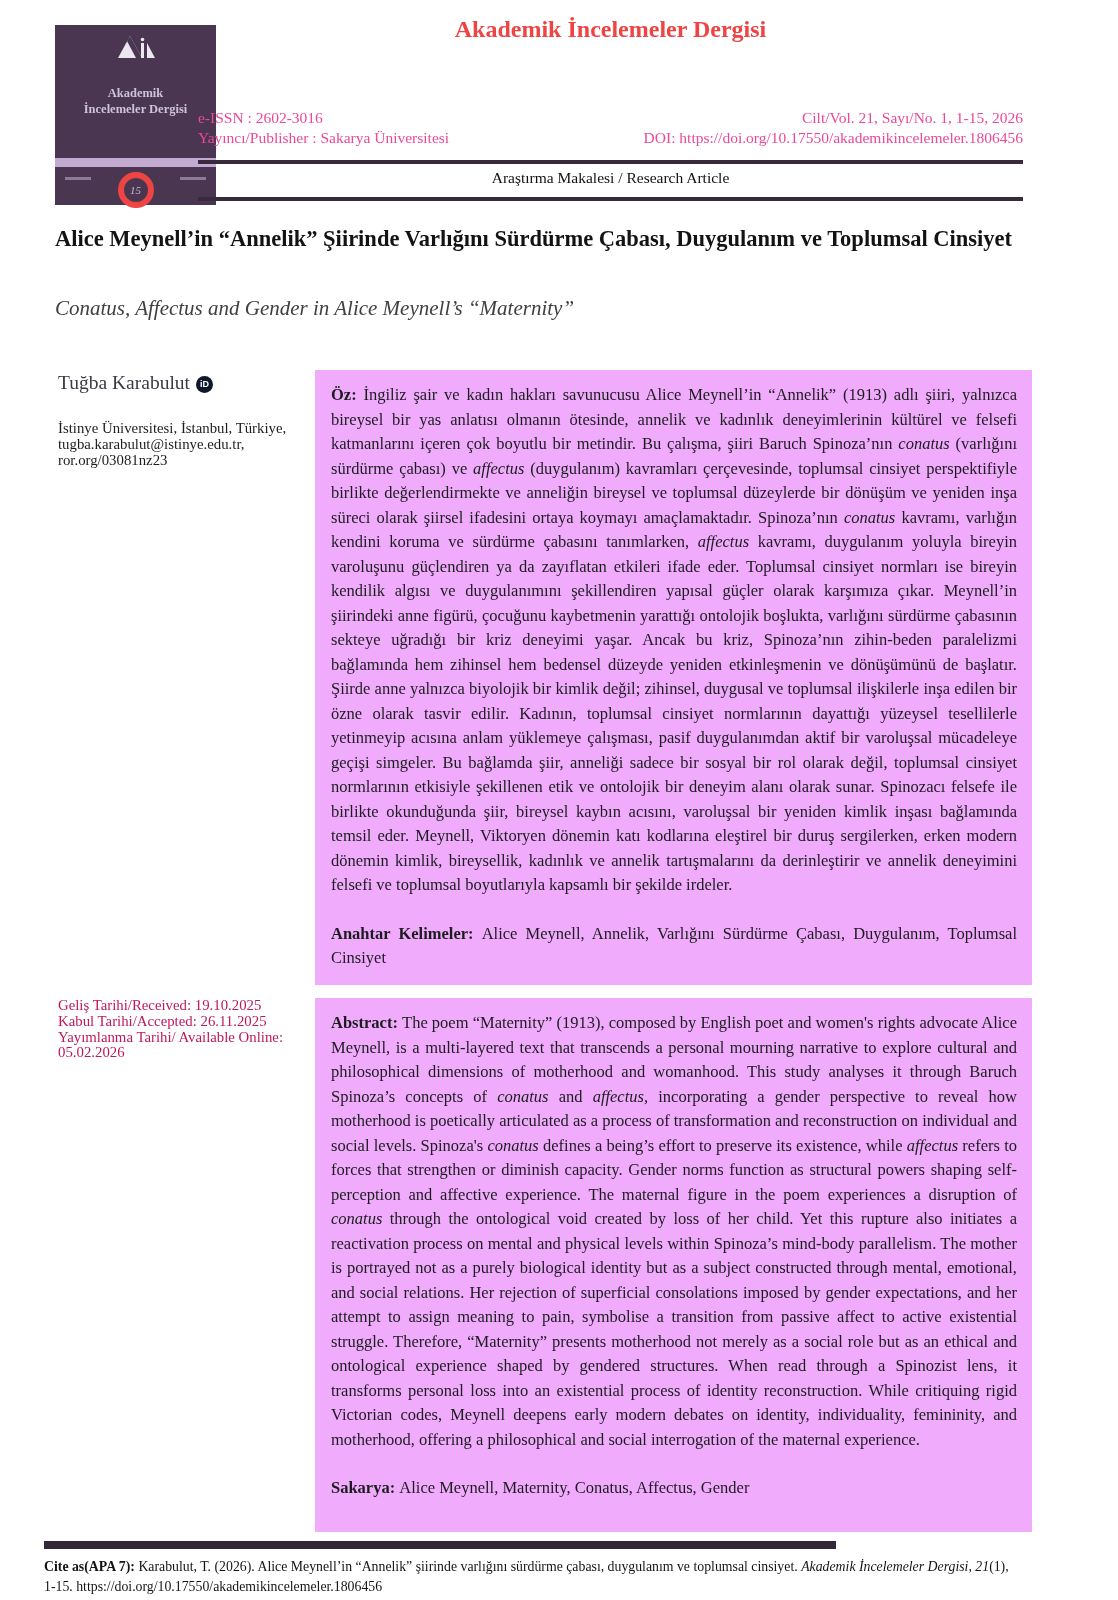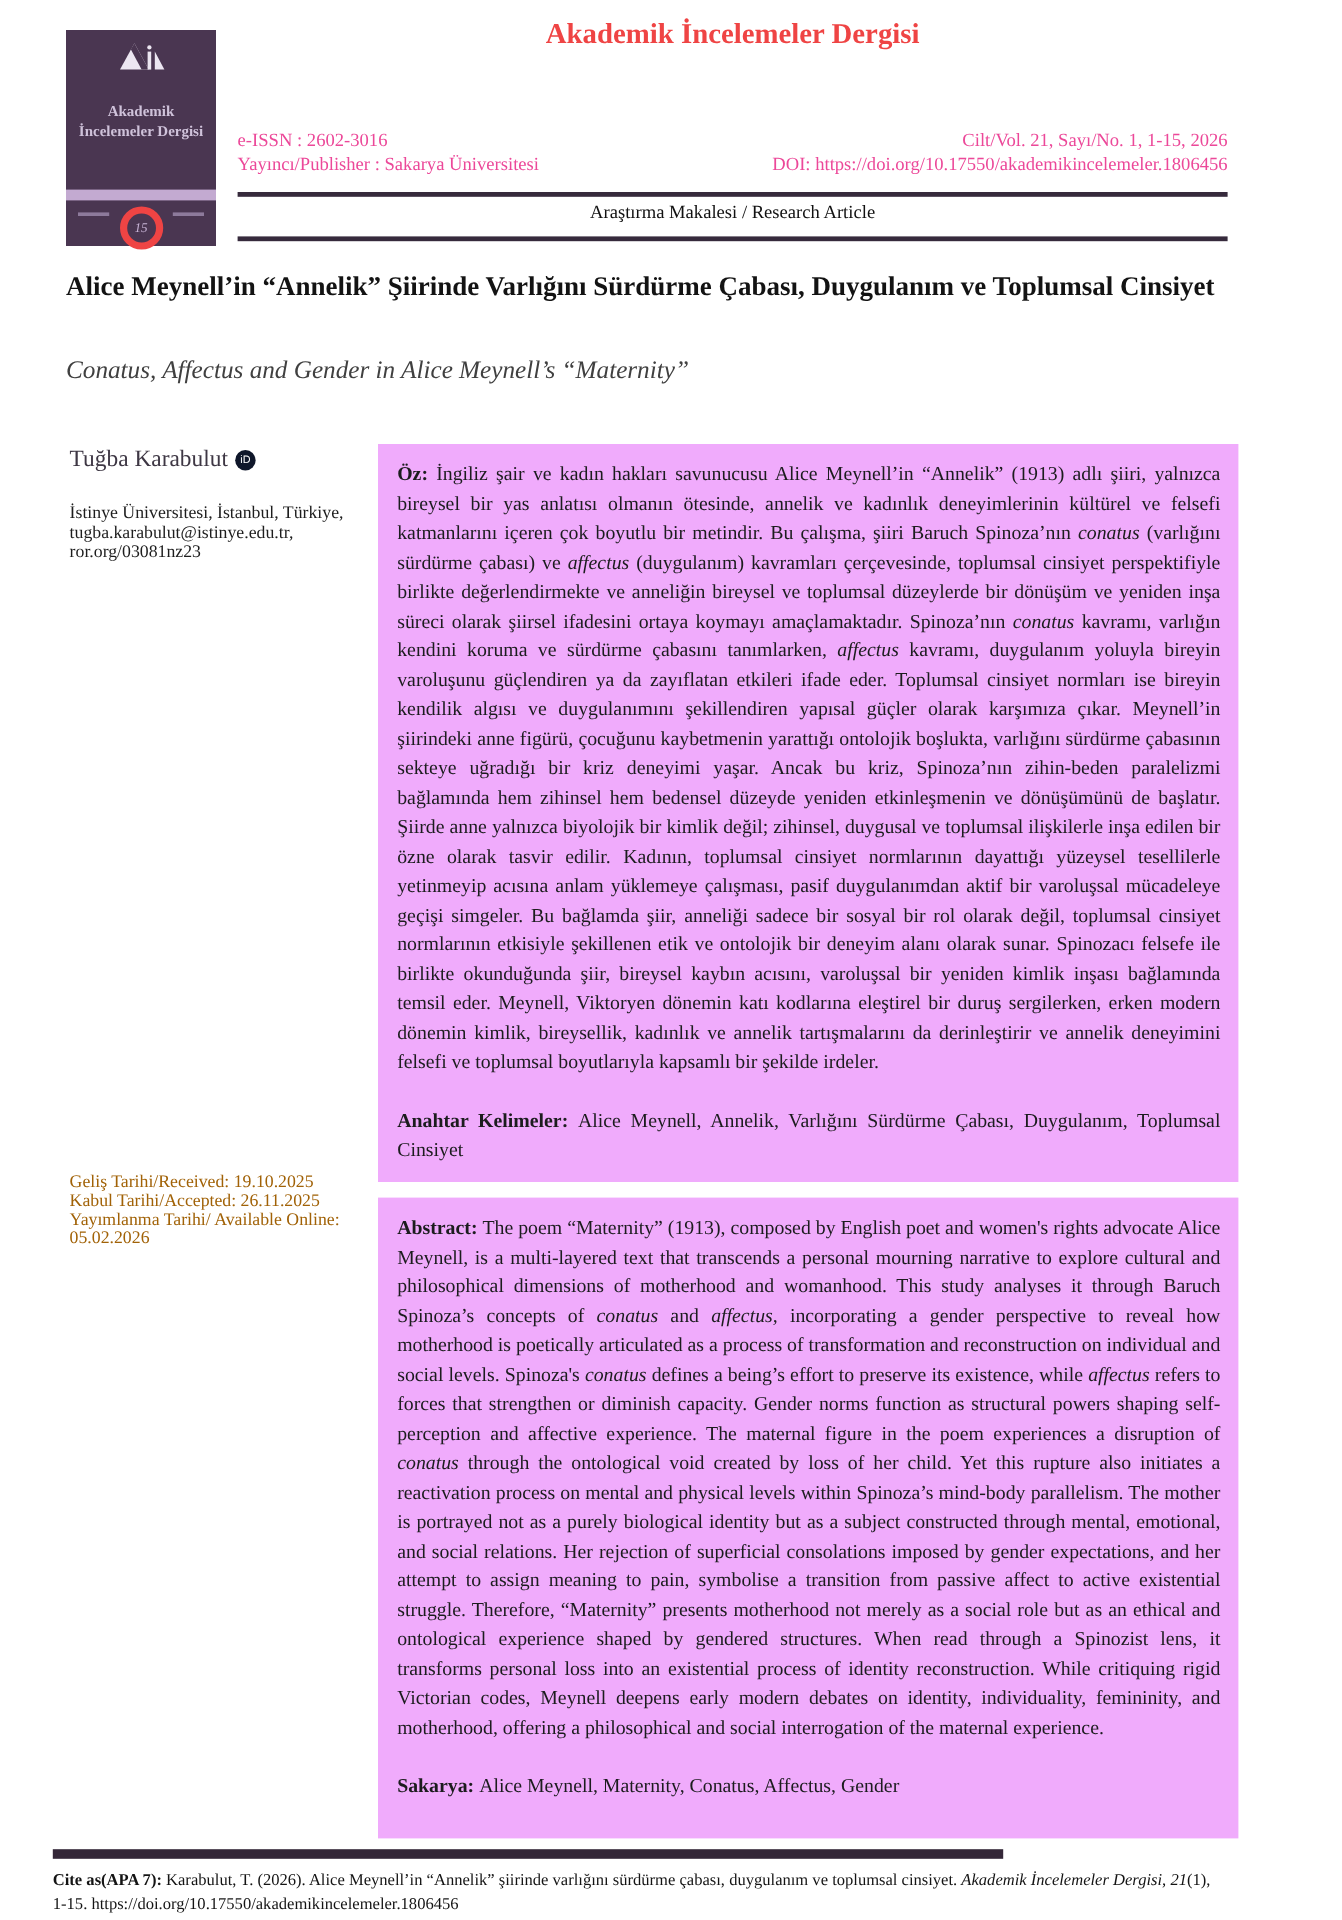"Akademik" .cover { padding-left: none -> 36px }
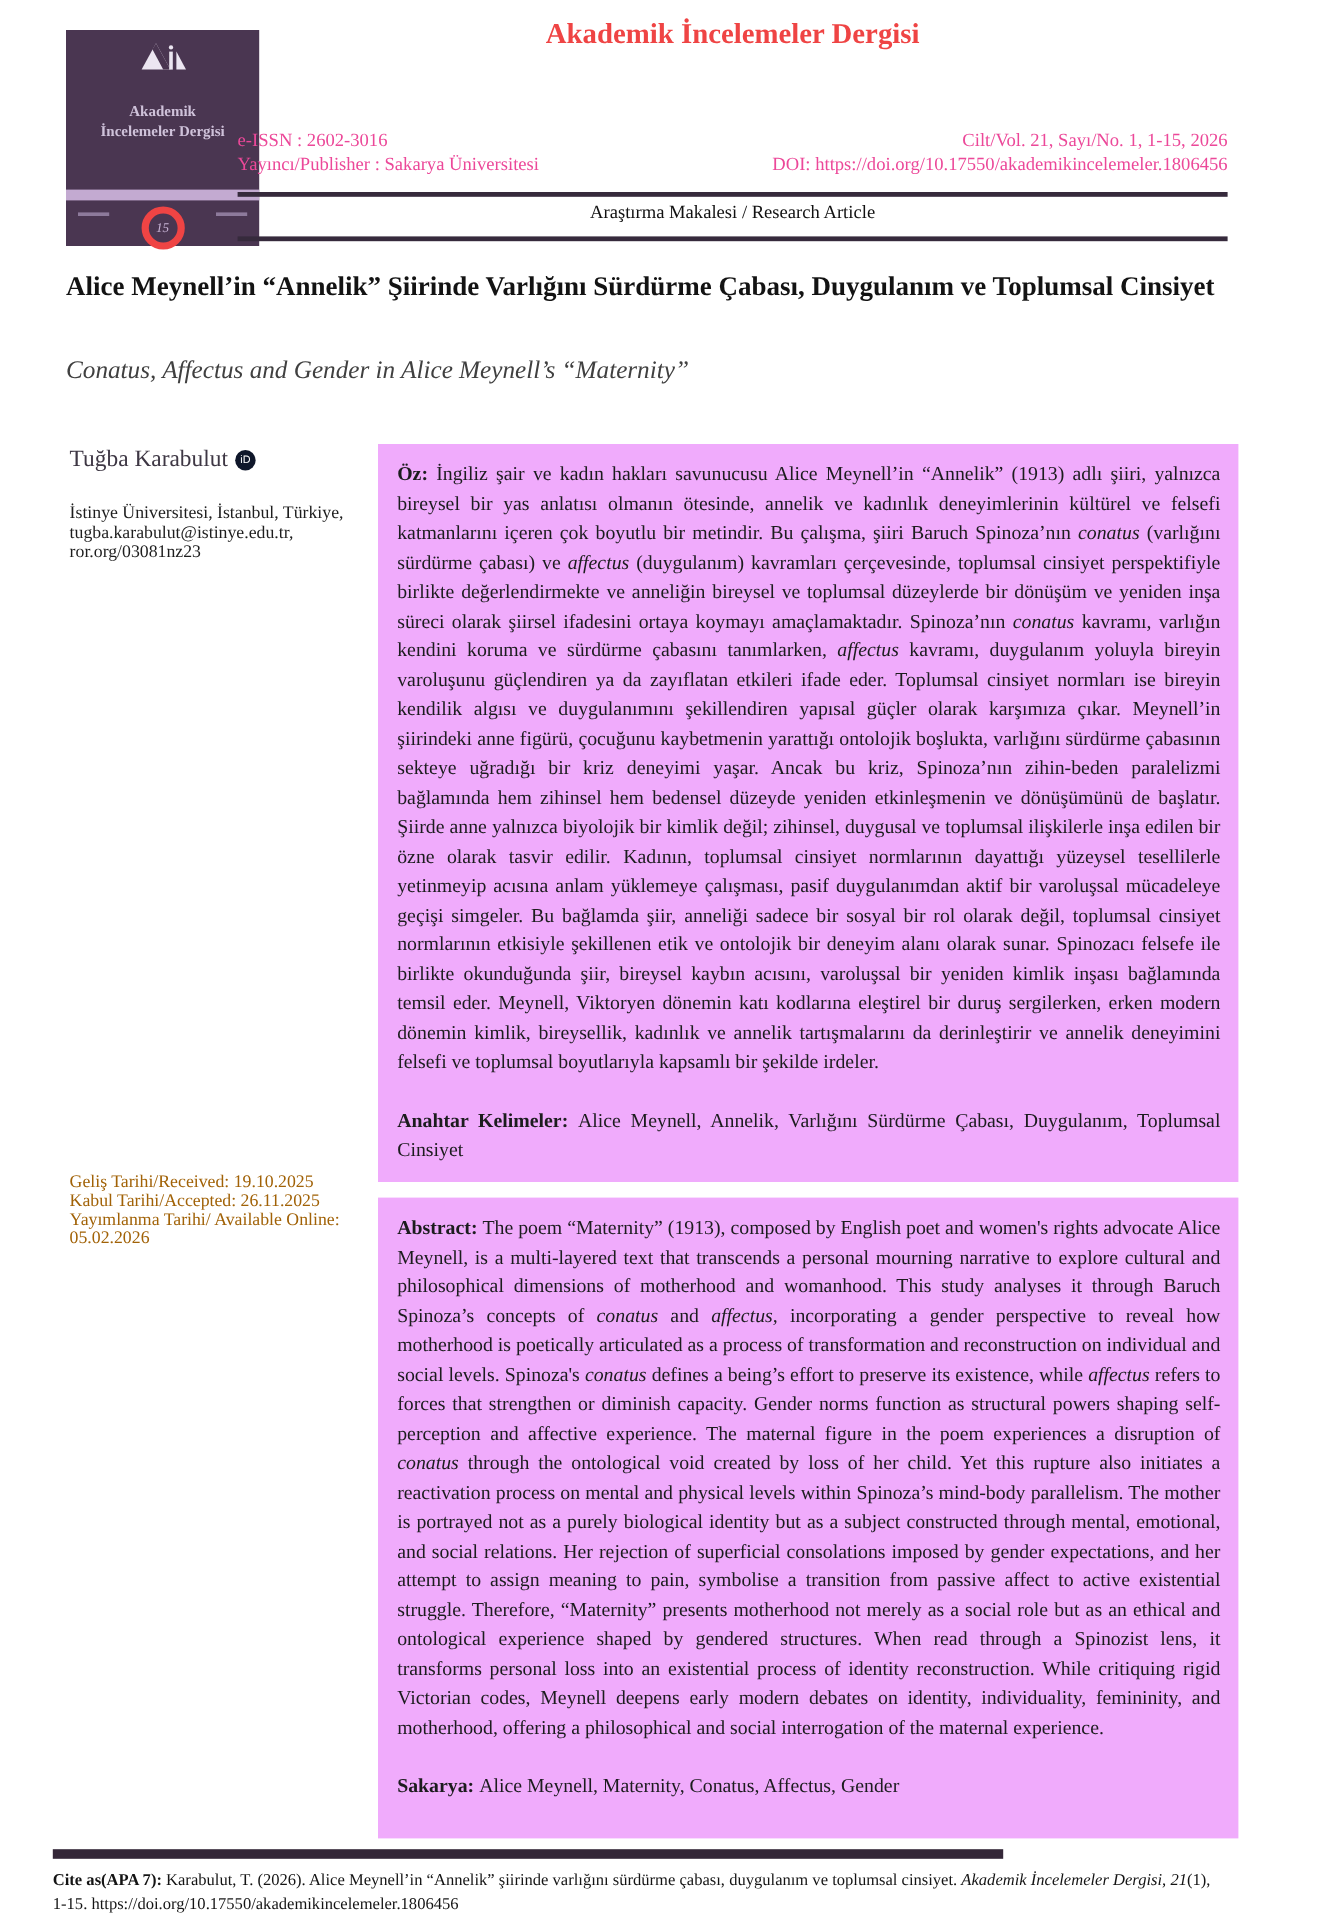"iD" .orcid { font-weight: normal -> bold }
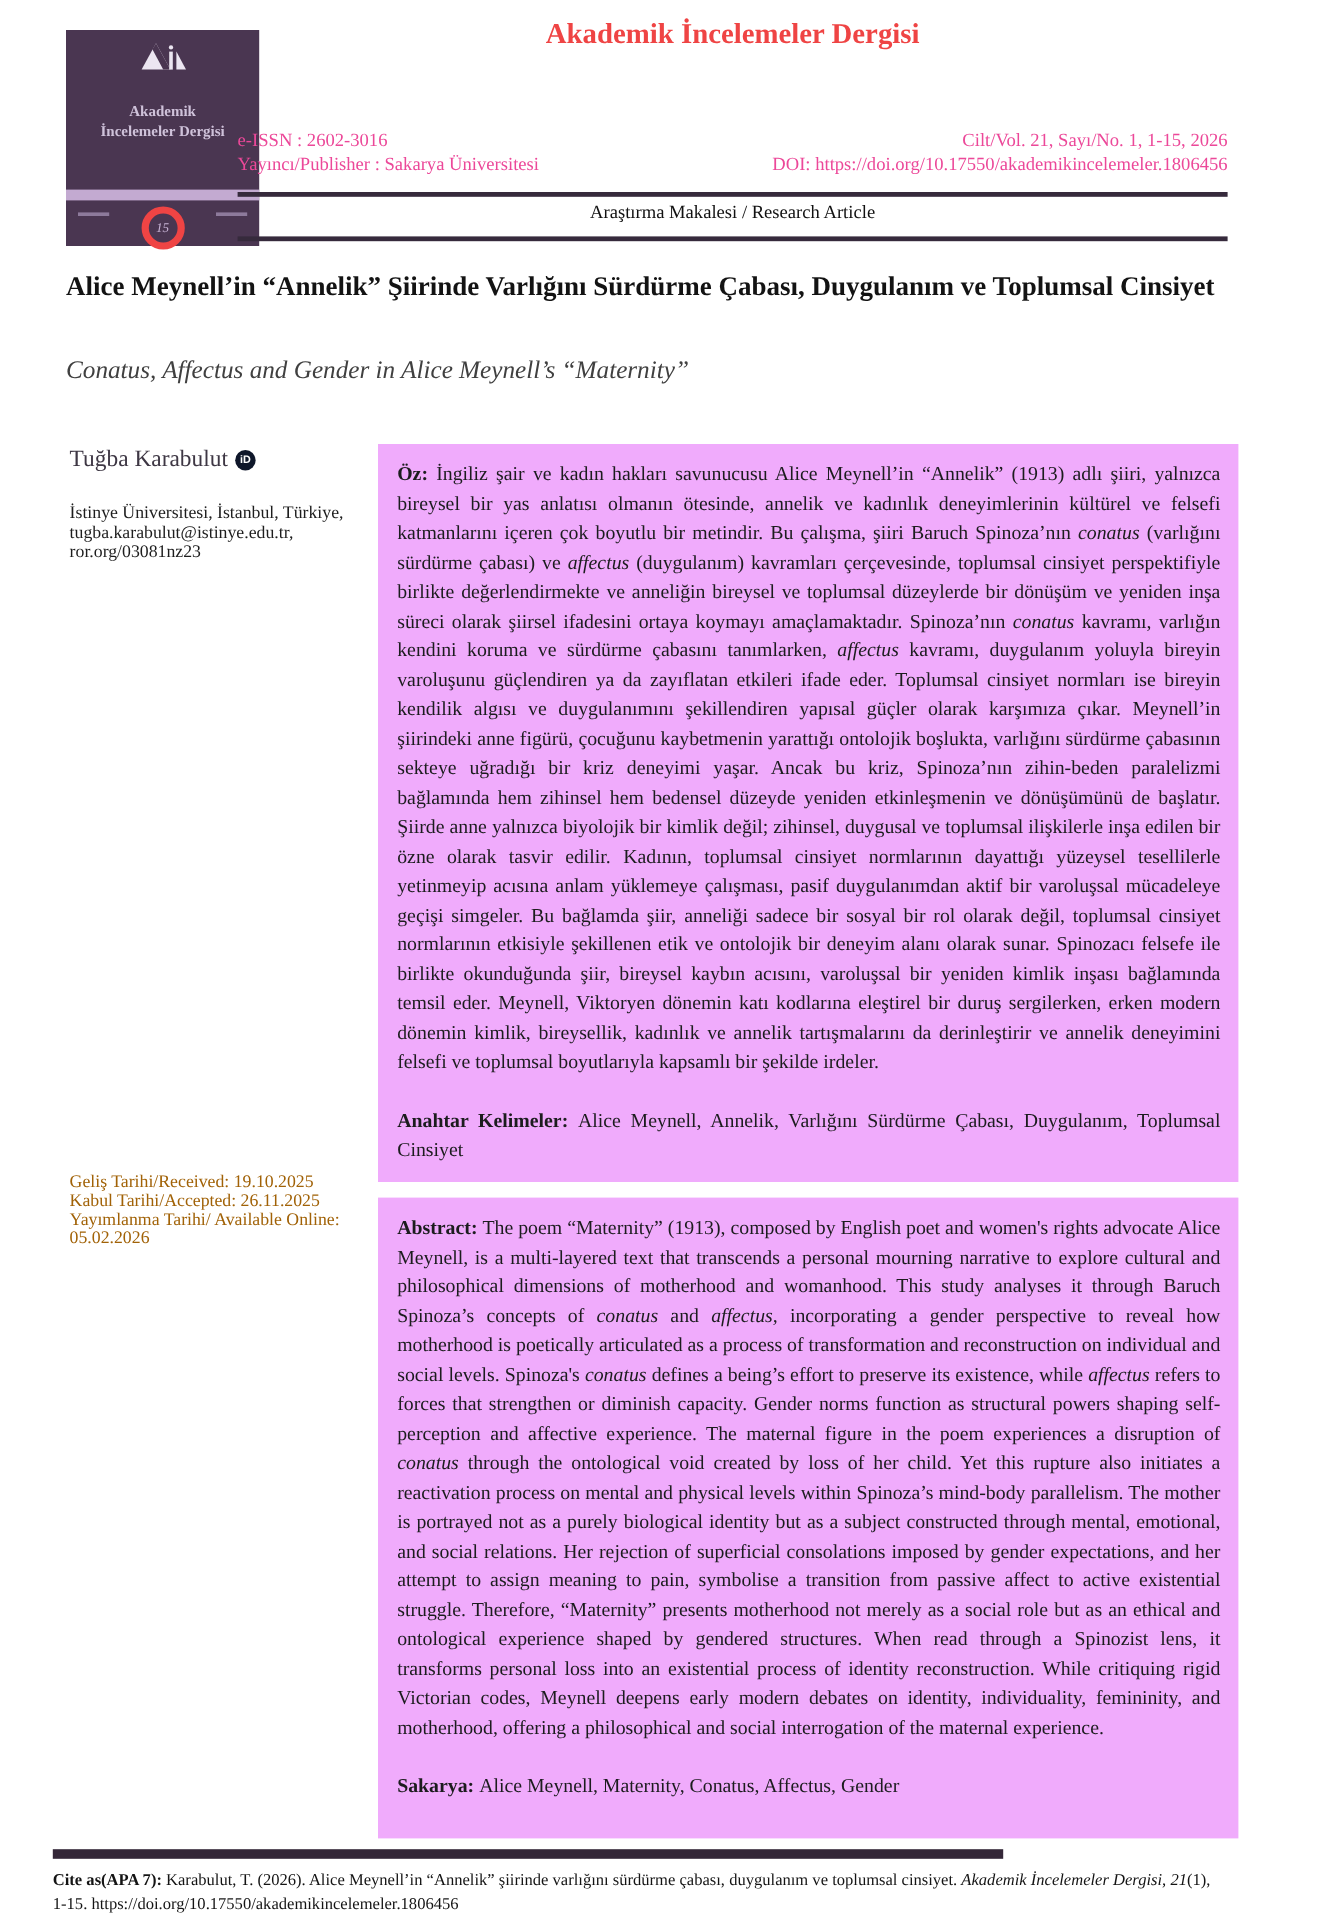"Geliş Tarihi/Received: 19.10.2025" .dates { color: #a16207 -> #be185d; top: 978px -> 998px }
